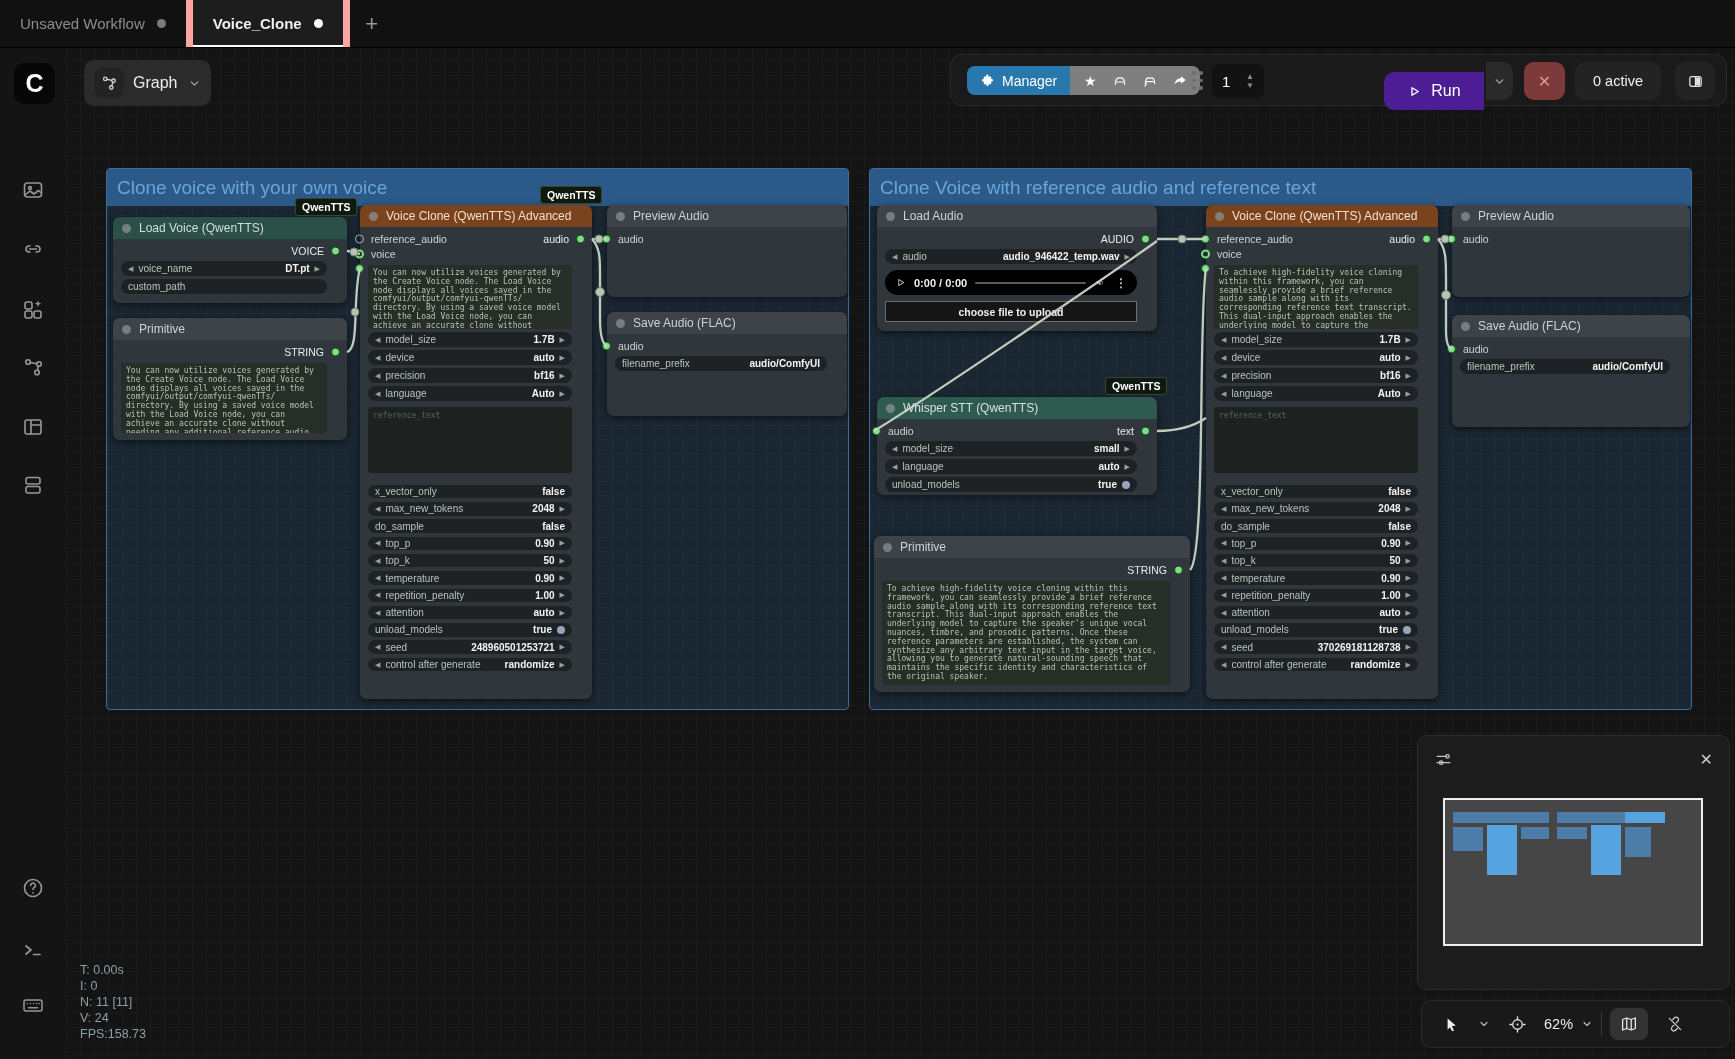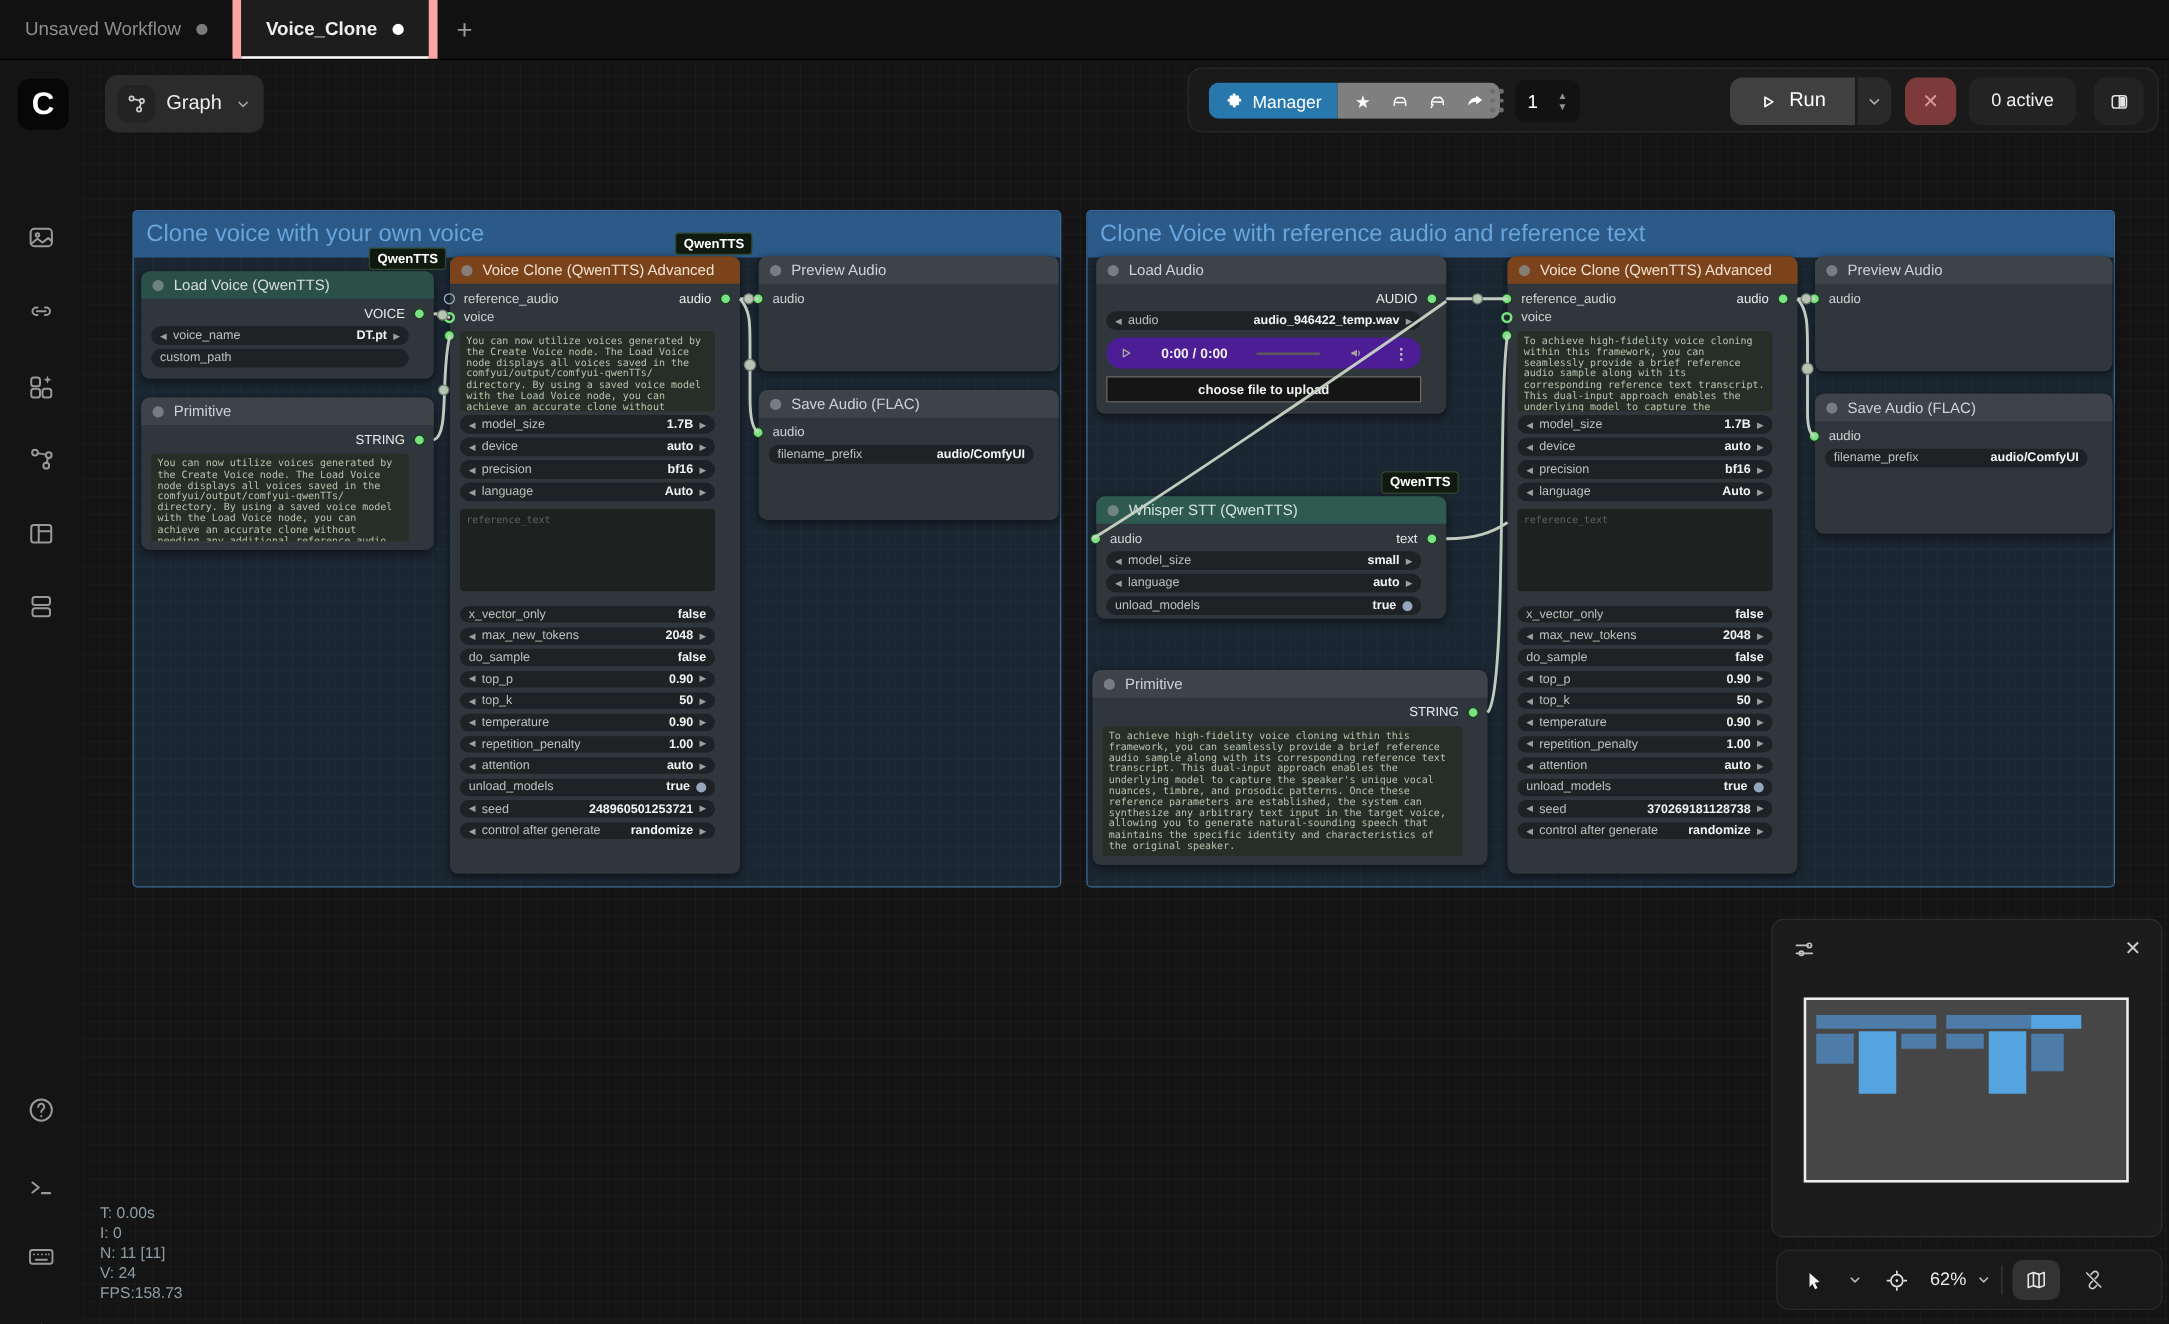"Run" .runbtn { background: #404040 -> #4c1d95; top: 7px -> 17px }
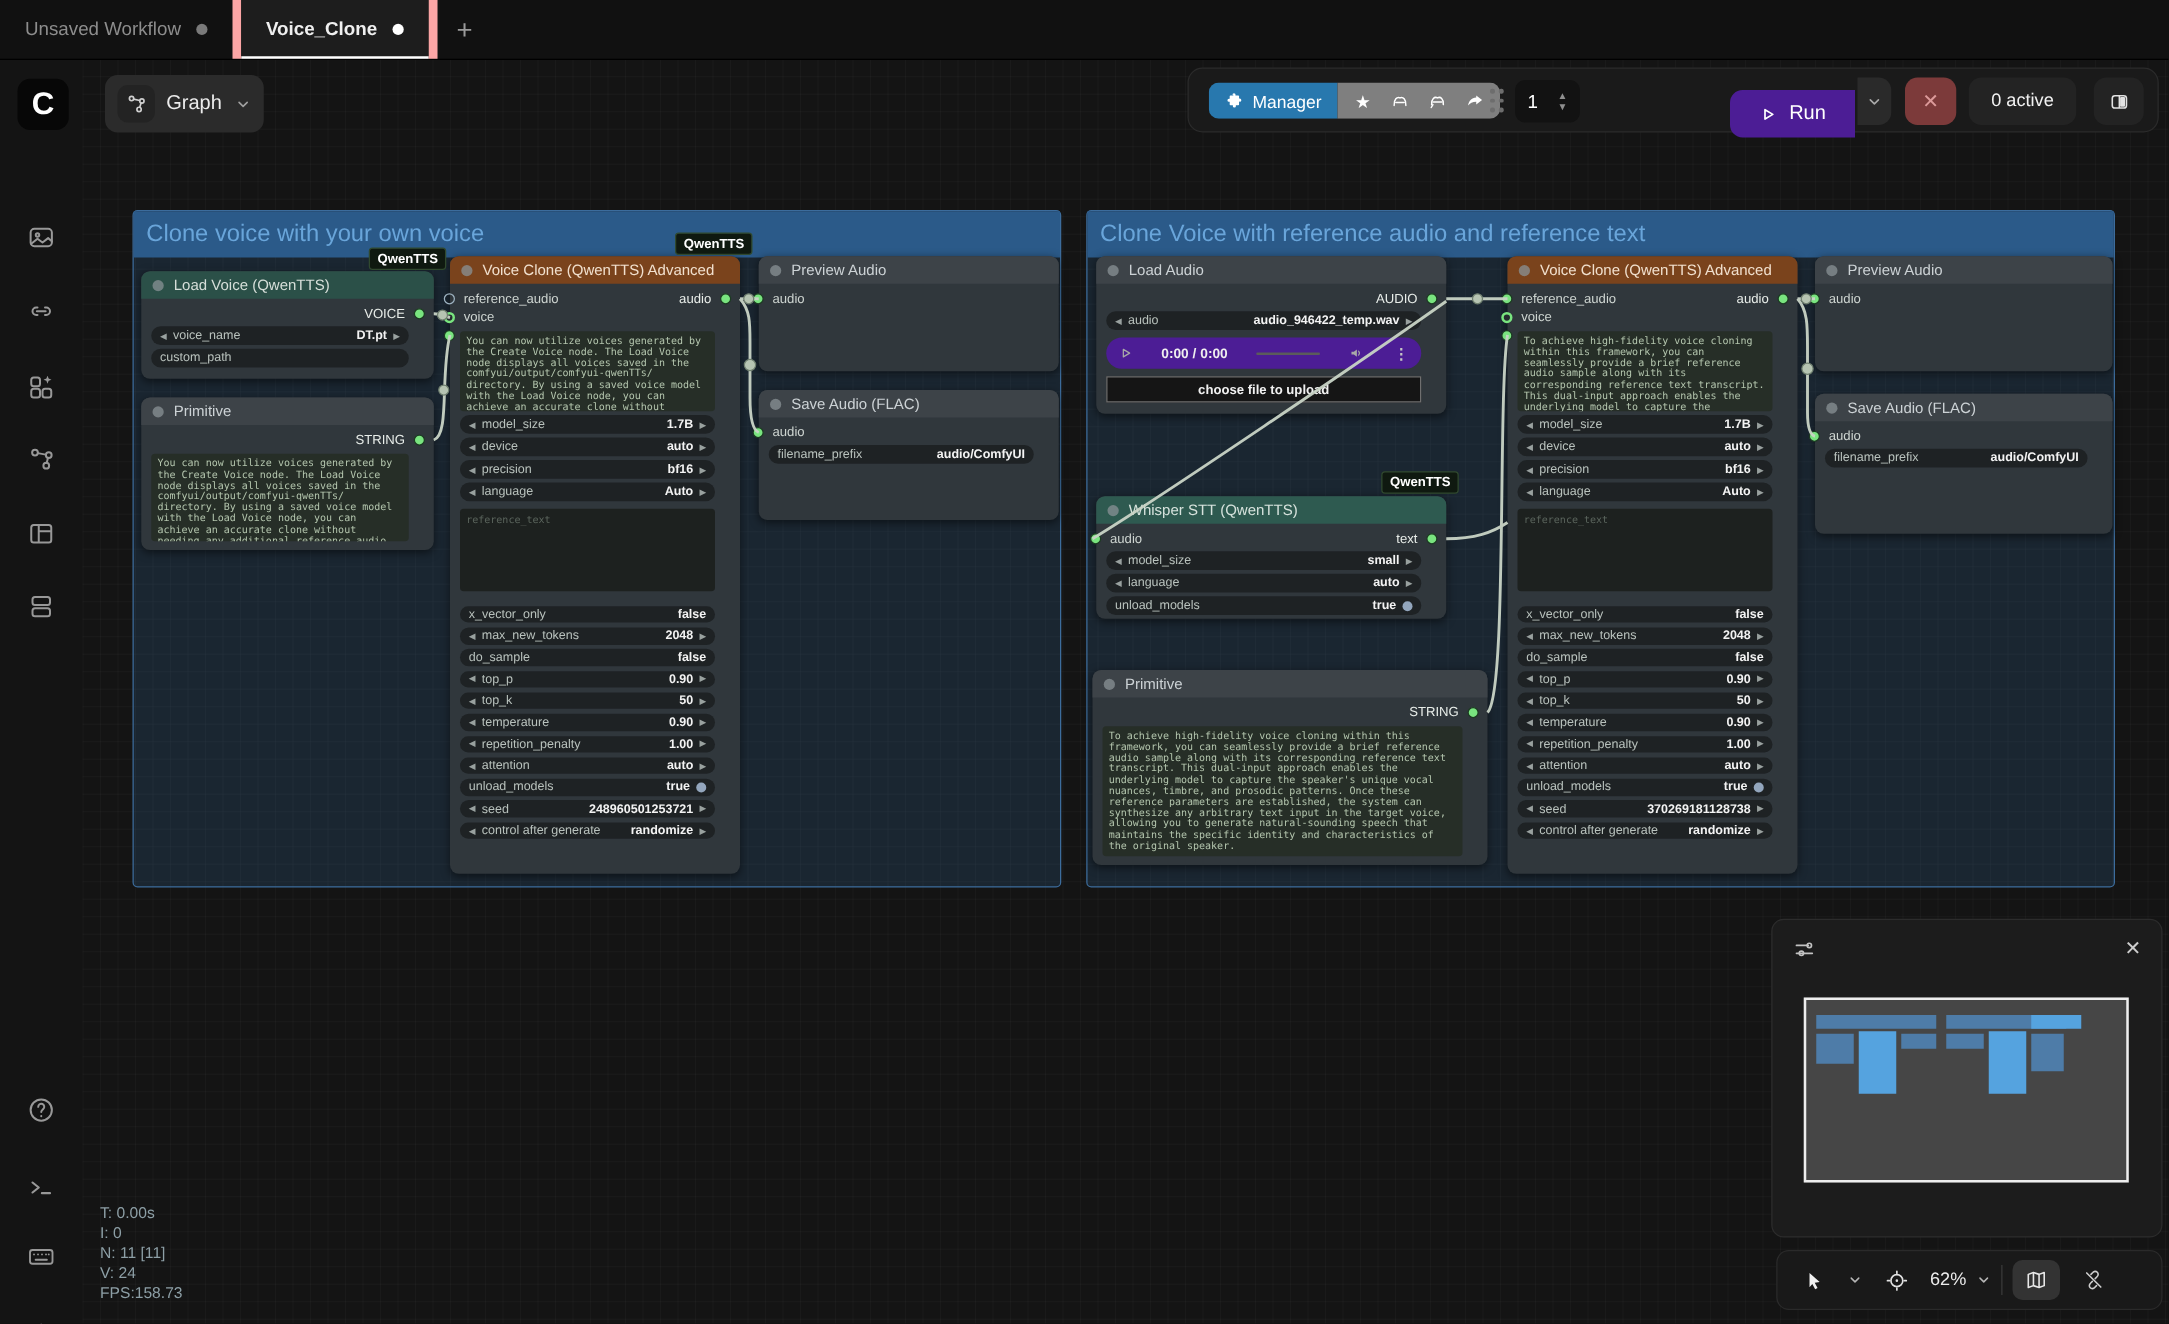"0:00 / 0:00" .player { background: #4c1d95 -> #000000; gap: 23px -> 8px }
